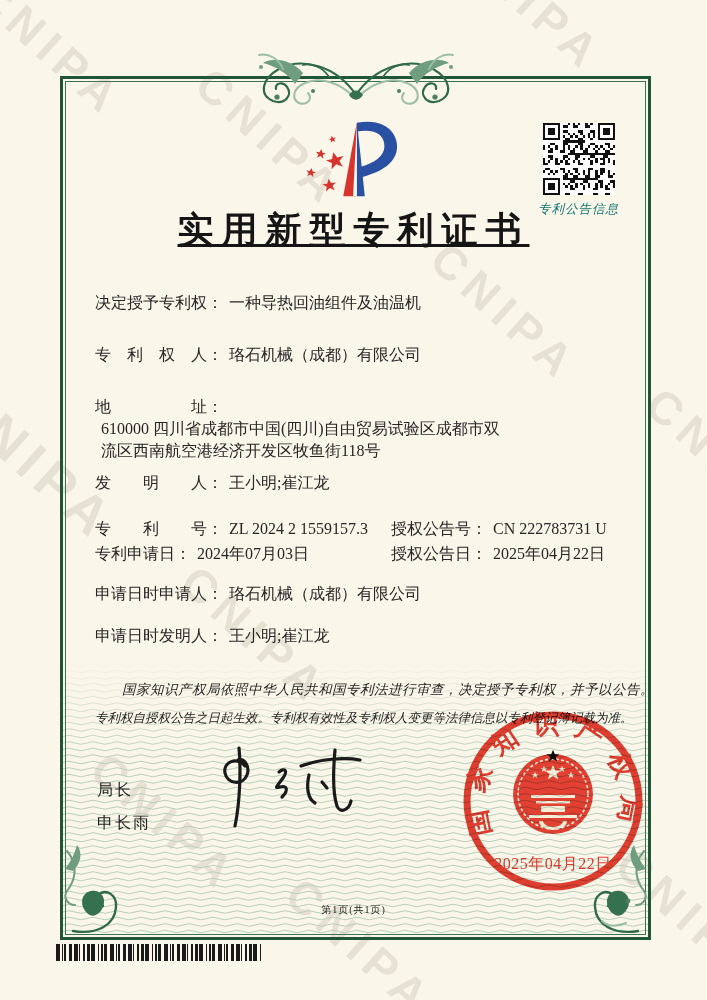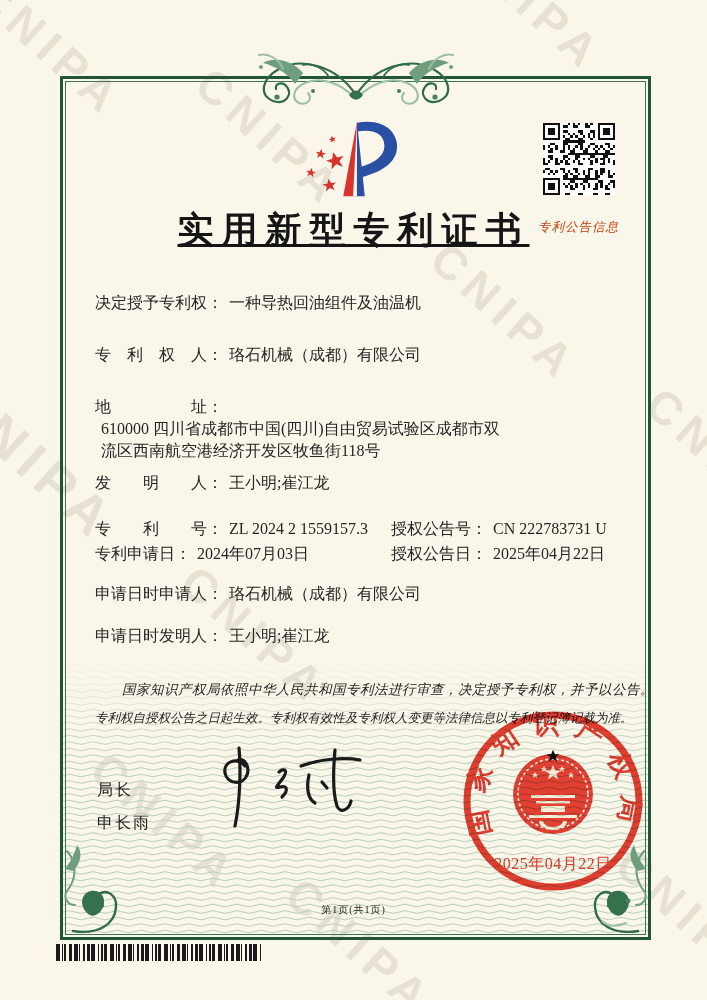"专利公告信息" .qr-caption { color: #c2410c -> #0f766e; margin-top: 20px -> 2px }
